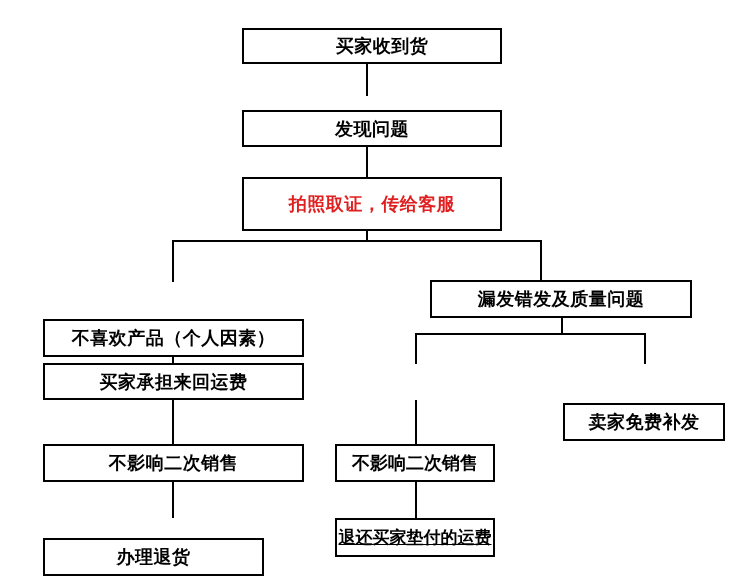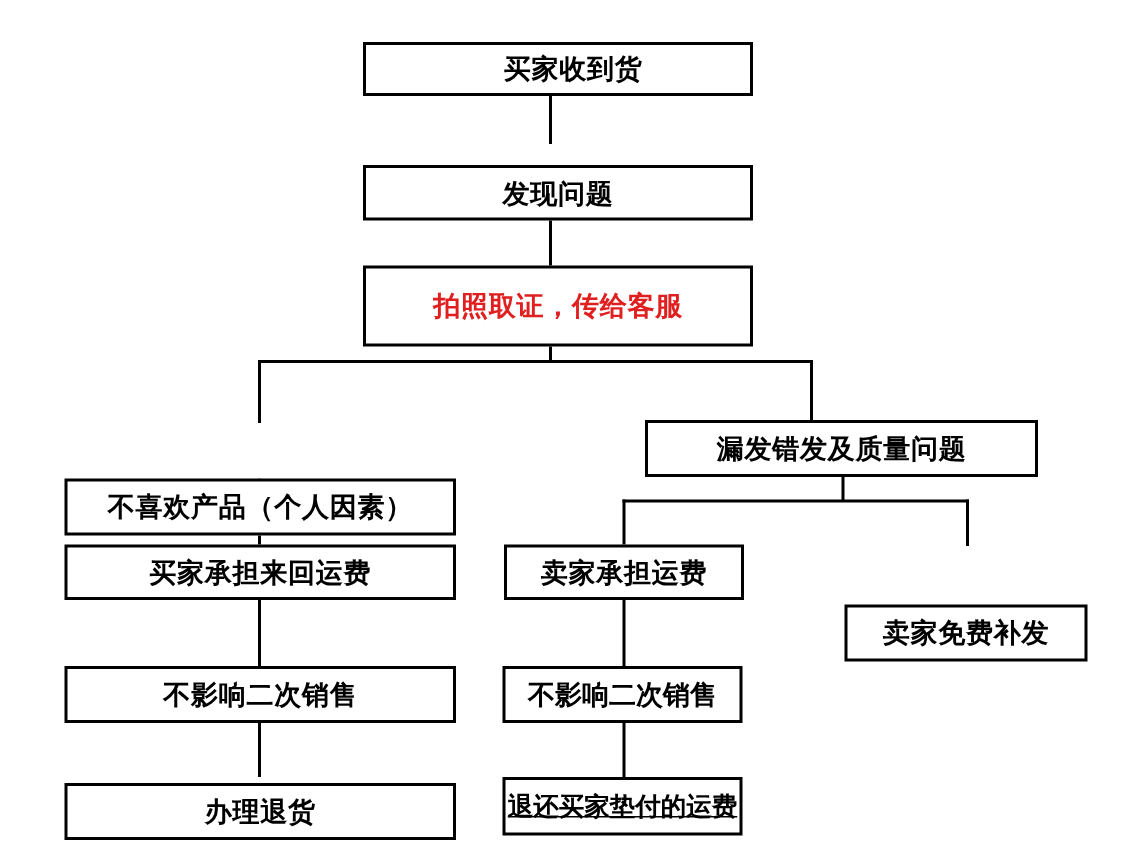"卖家承担运费" div.node { html: <div>卖家承担运费</div> -> none }
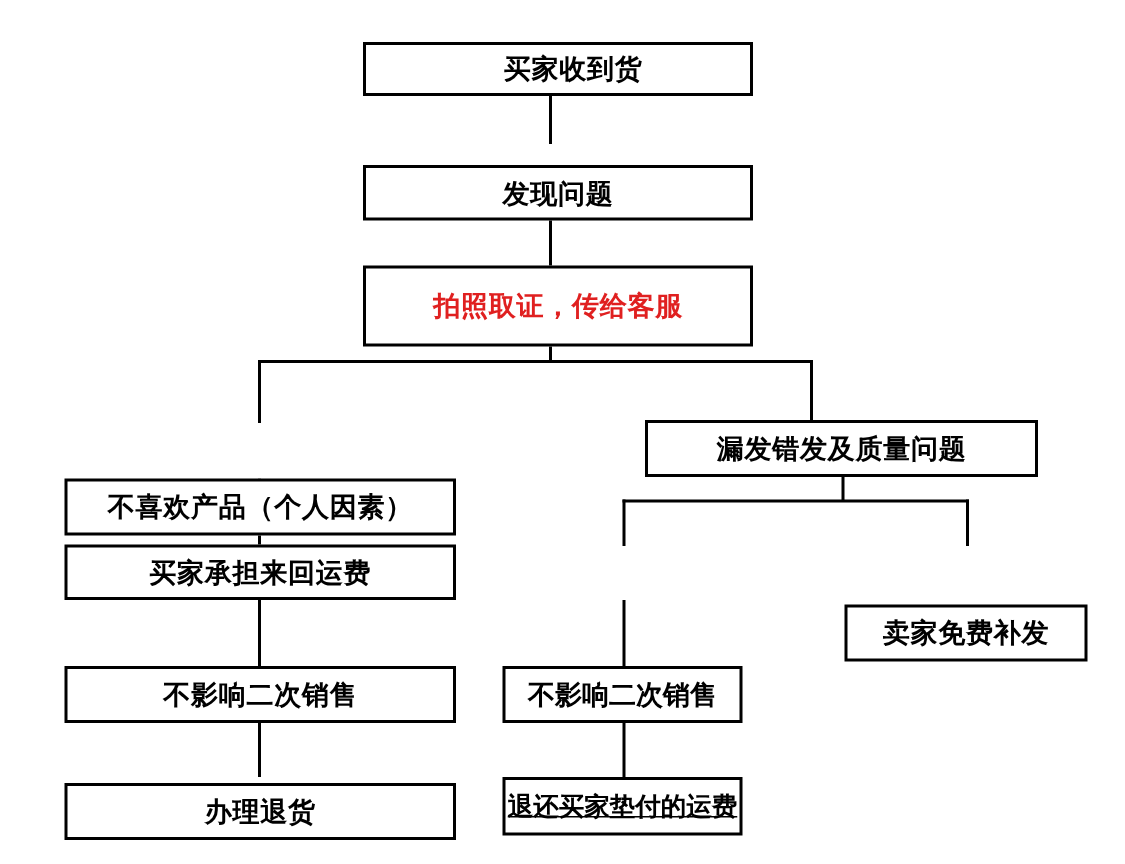"办理退货" .n11 { top: 522px -> 538px; width: 261px -> 221px }
